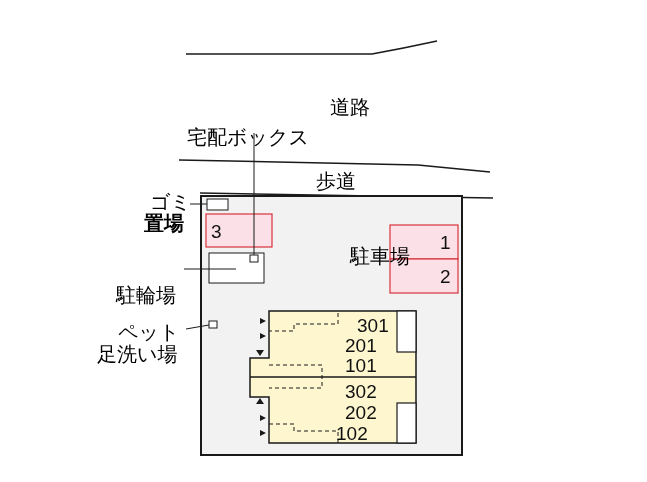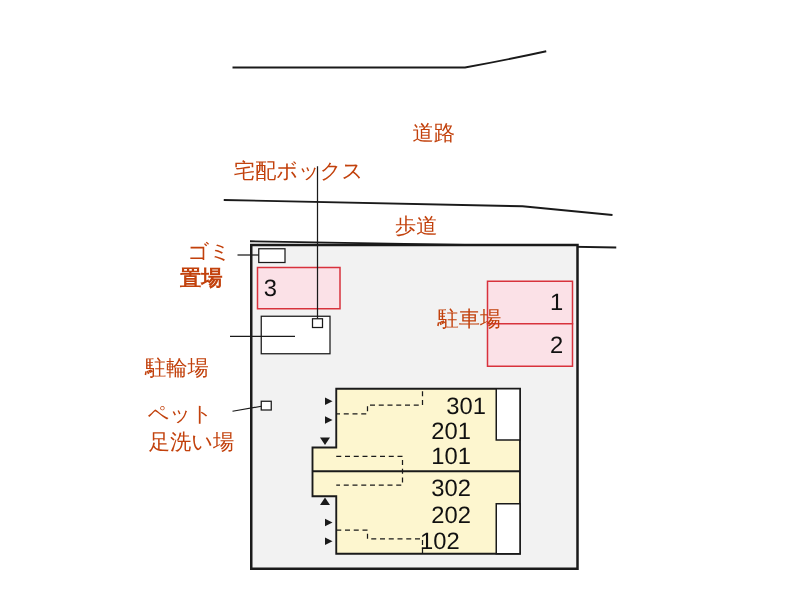"道路" .lbl { color: #c2410c -> #000000; font-size: 17px -> 20px }
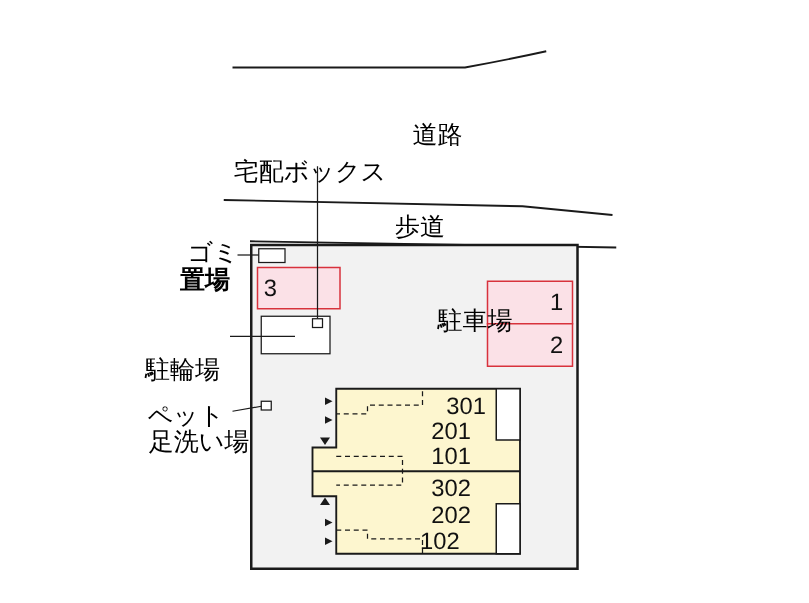"足洗い場" div.lbl { font-family: Liberation Serif, serif -> none; left: 119px -> 97px }
